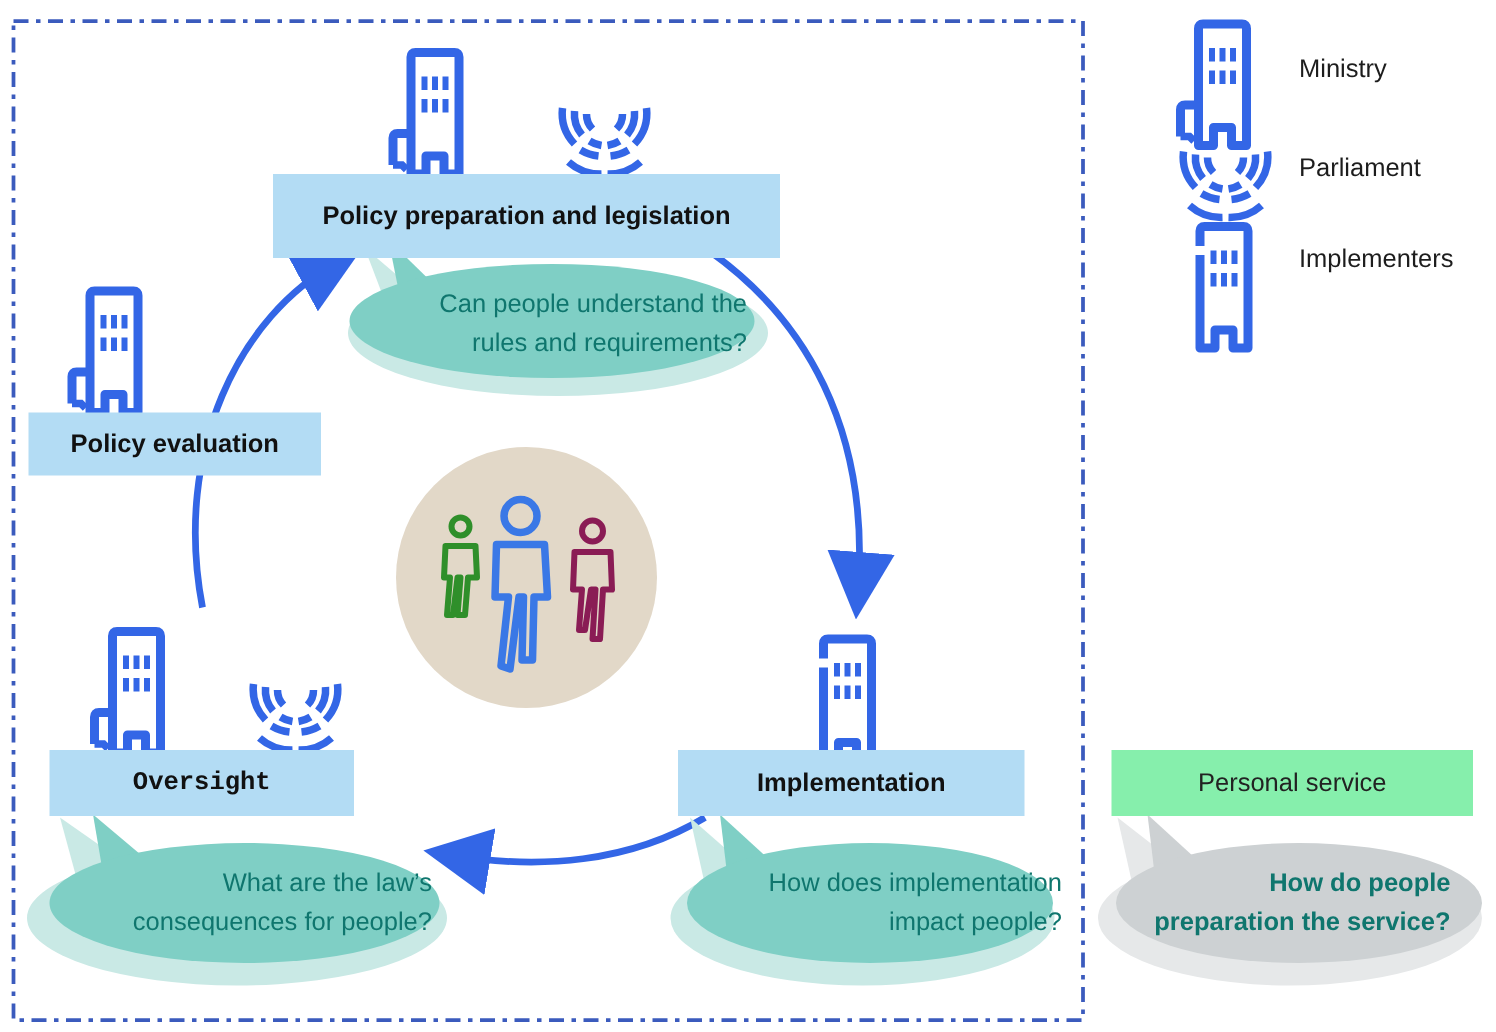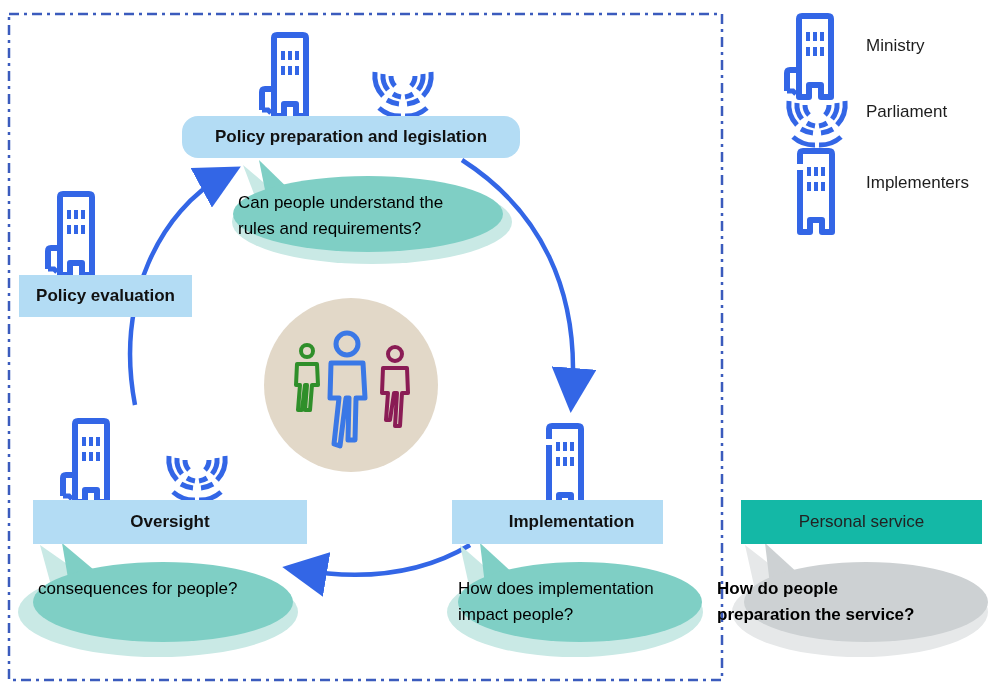"Policy preparation and legislation" div.label-box { border-radius: 16px -> none; height: 42px -> 56px }
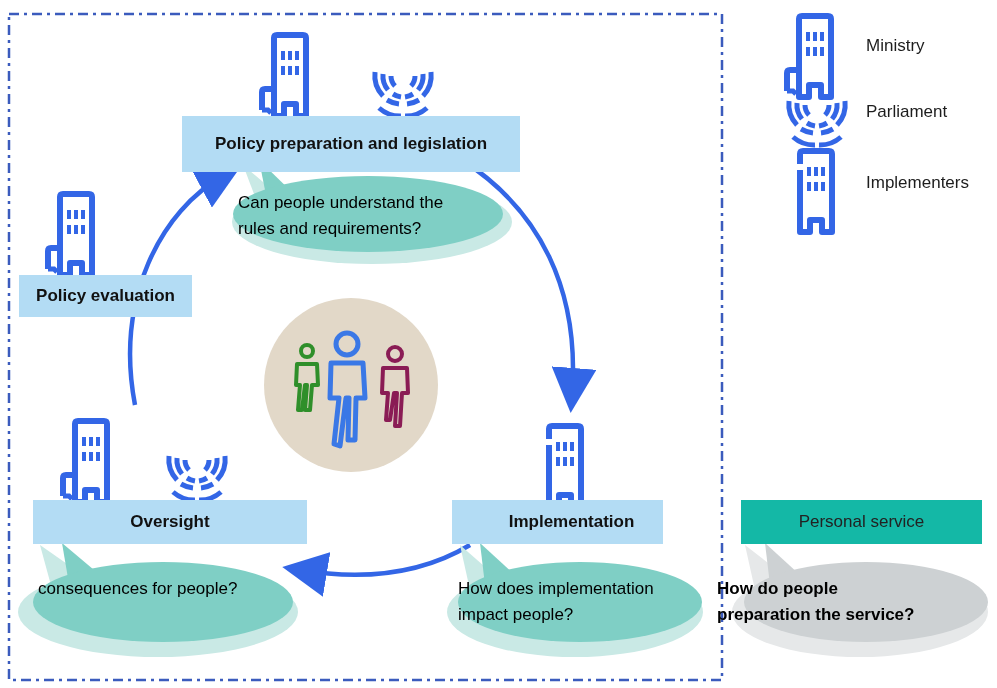"Implementers" div.legend-label { top: 173px -> 163px }
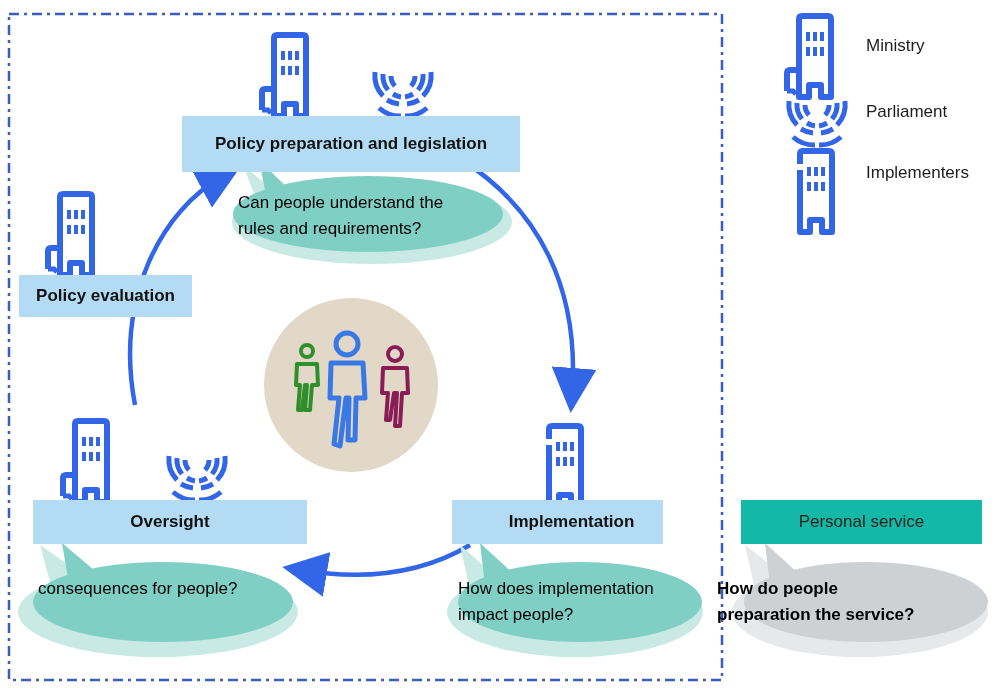"Can people understand the" .bubble-text { color: #000000 -> #0f766e; text-align: left -> right }
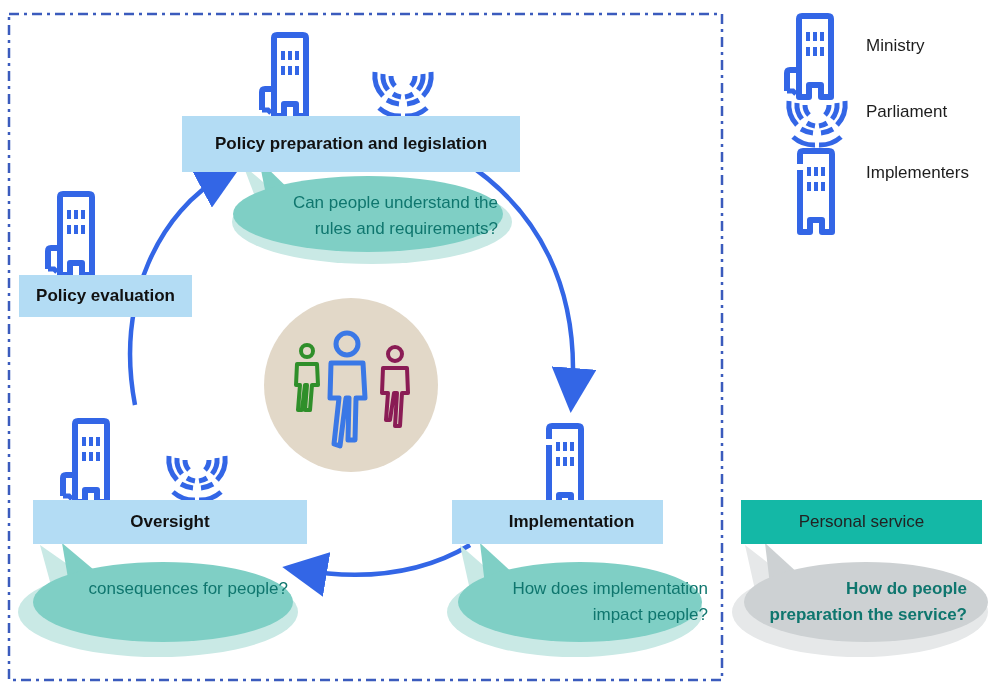"Policy evaluation" div.label-box { width: 173px -> 195px }
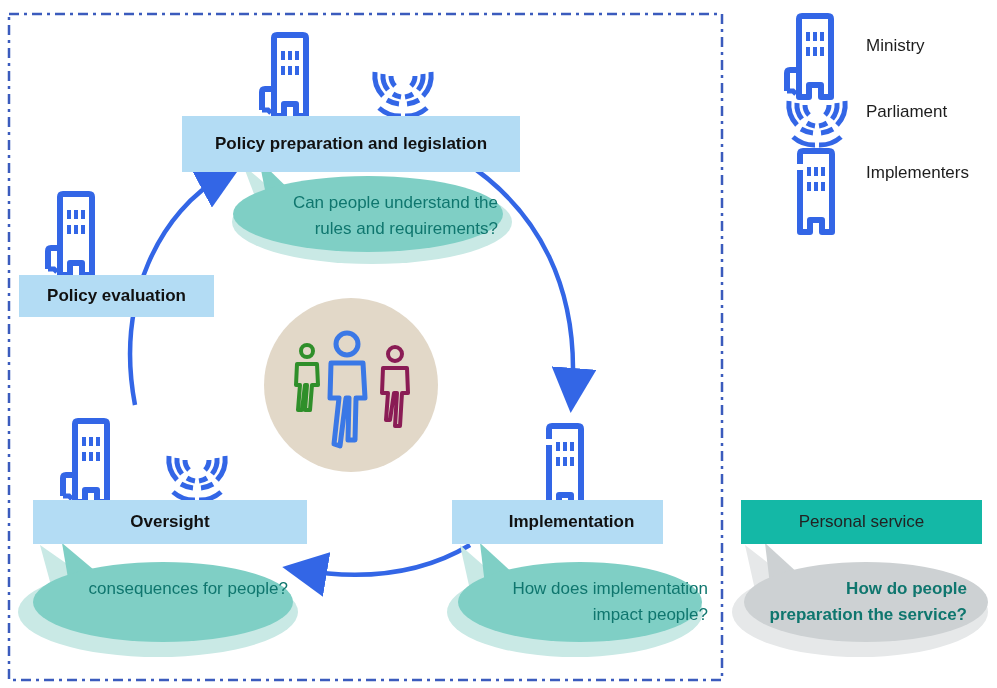"Oversight" div.label-box { font-family: none -> Liberation Mono, monospace; width: 274px -> 203px }
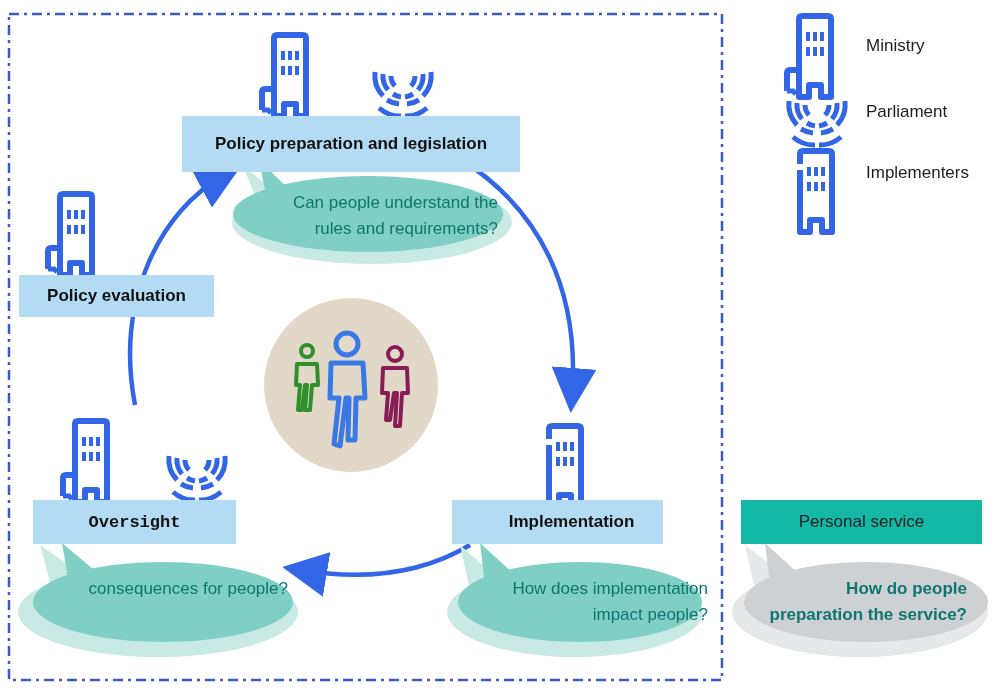"Implementation" div.label-box { padding-left: 28px -> none; width: 183px -> 231px }
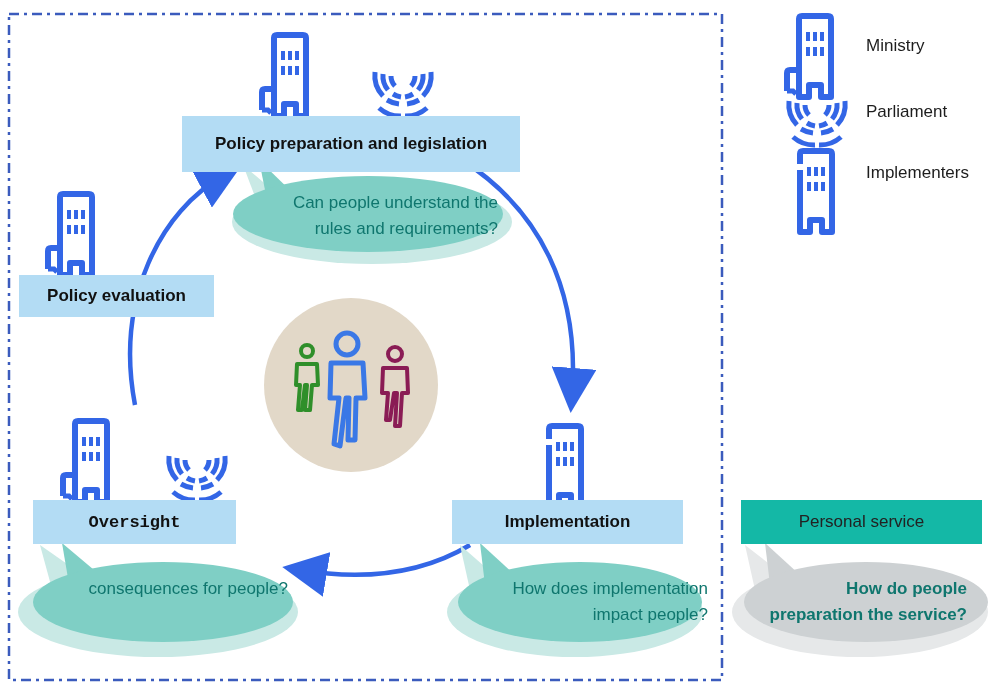"Personal service" .label-grey { background: #14b8a6 -> #86efac }
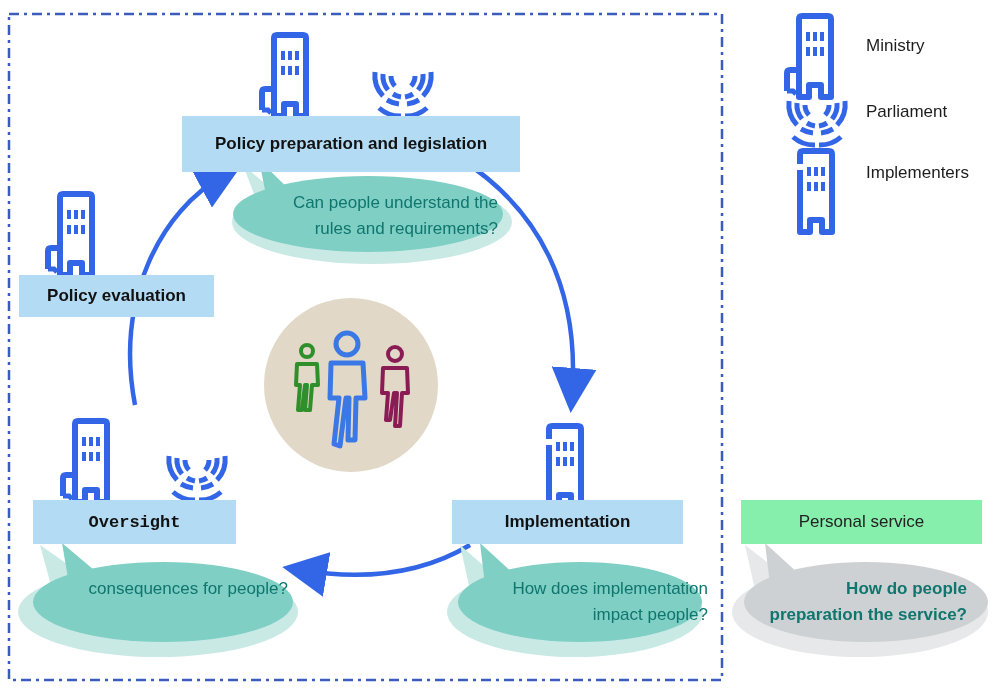"What are the law’s" div { html: none -> <div>What are the law’s</div> }
